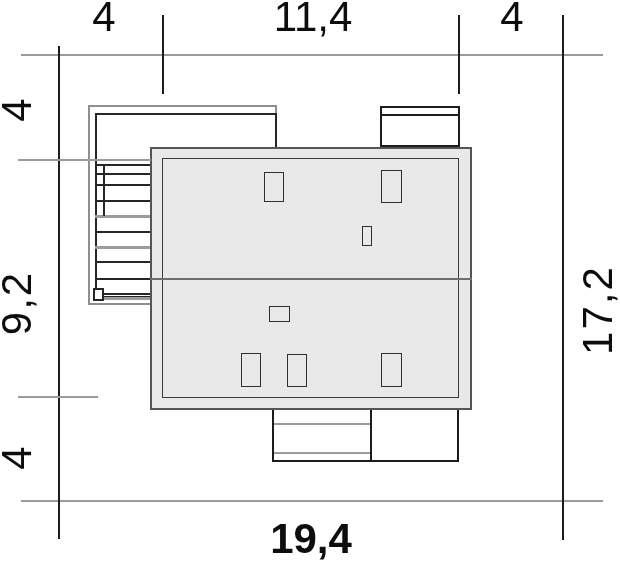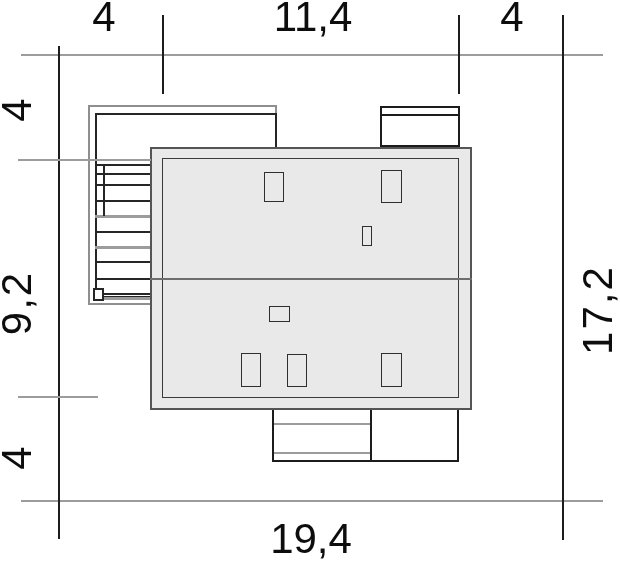"19,4" div.dim-label { font-weight: none -> bold }
